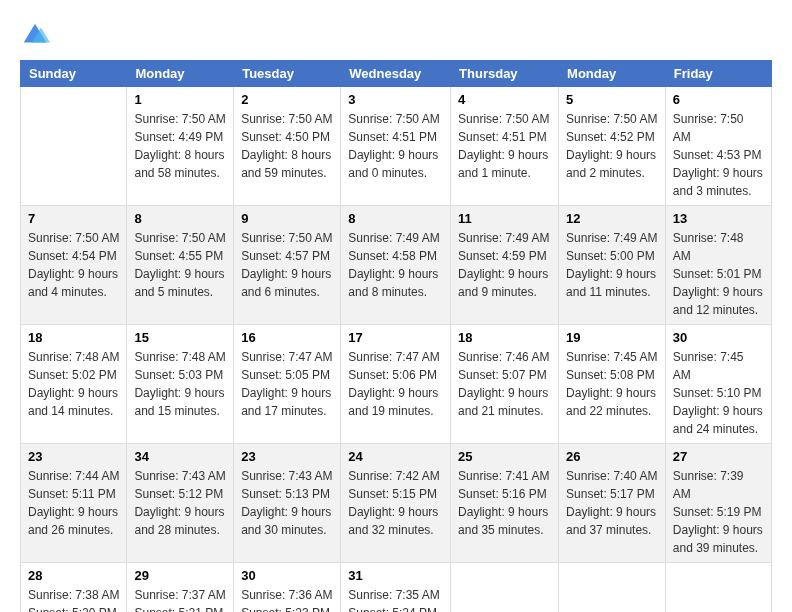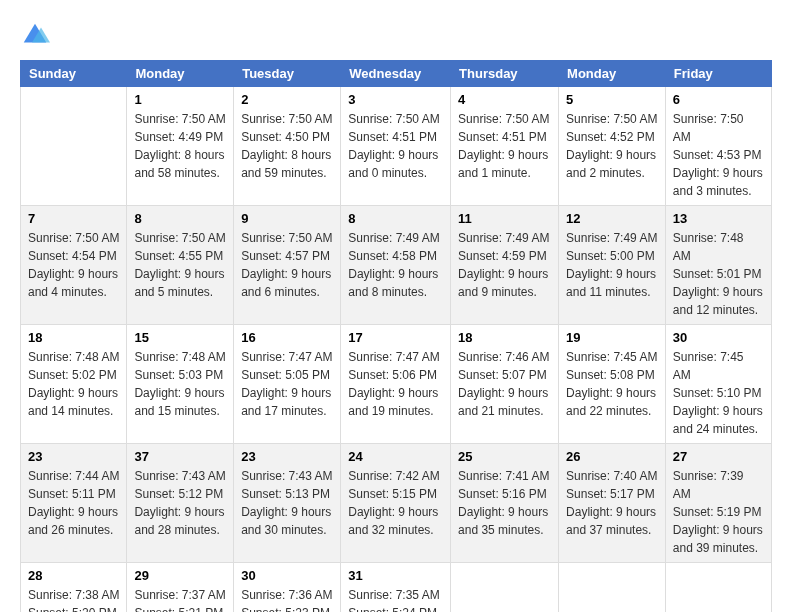"37" div.day-number { text: 37 -> 34 }
